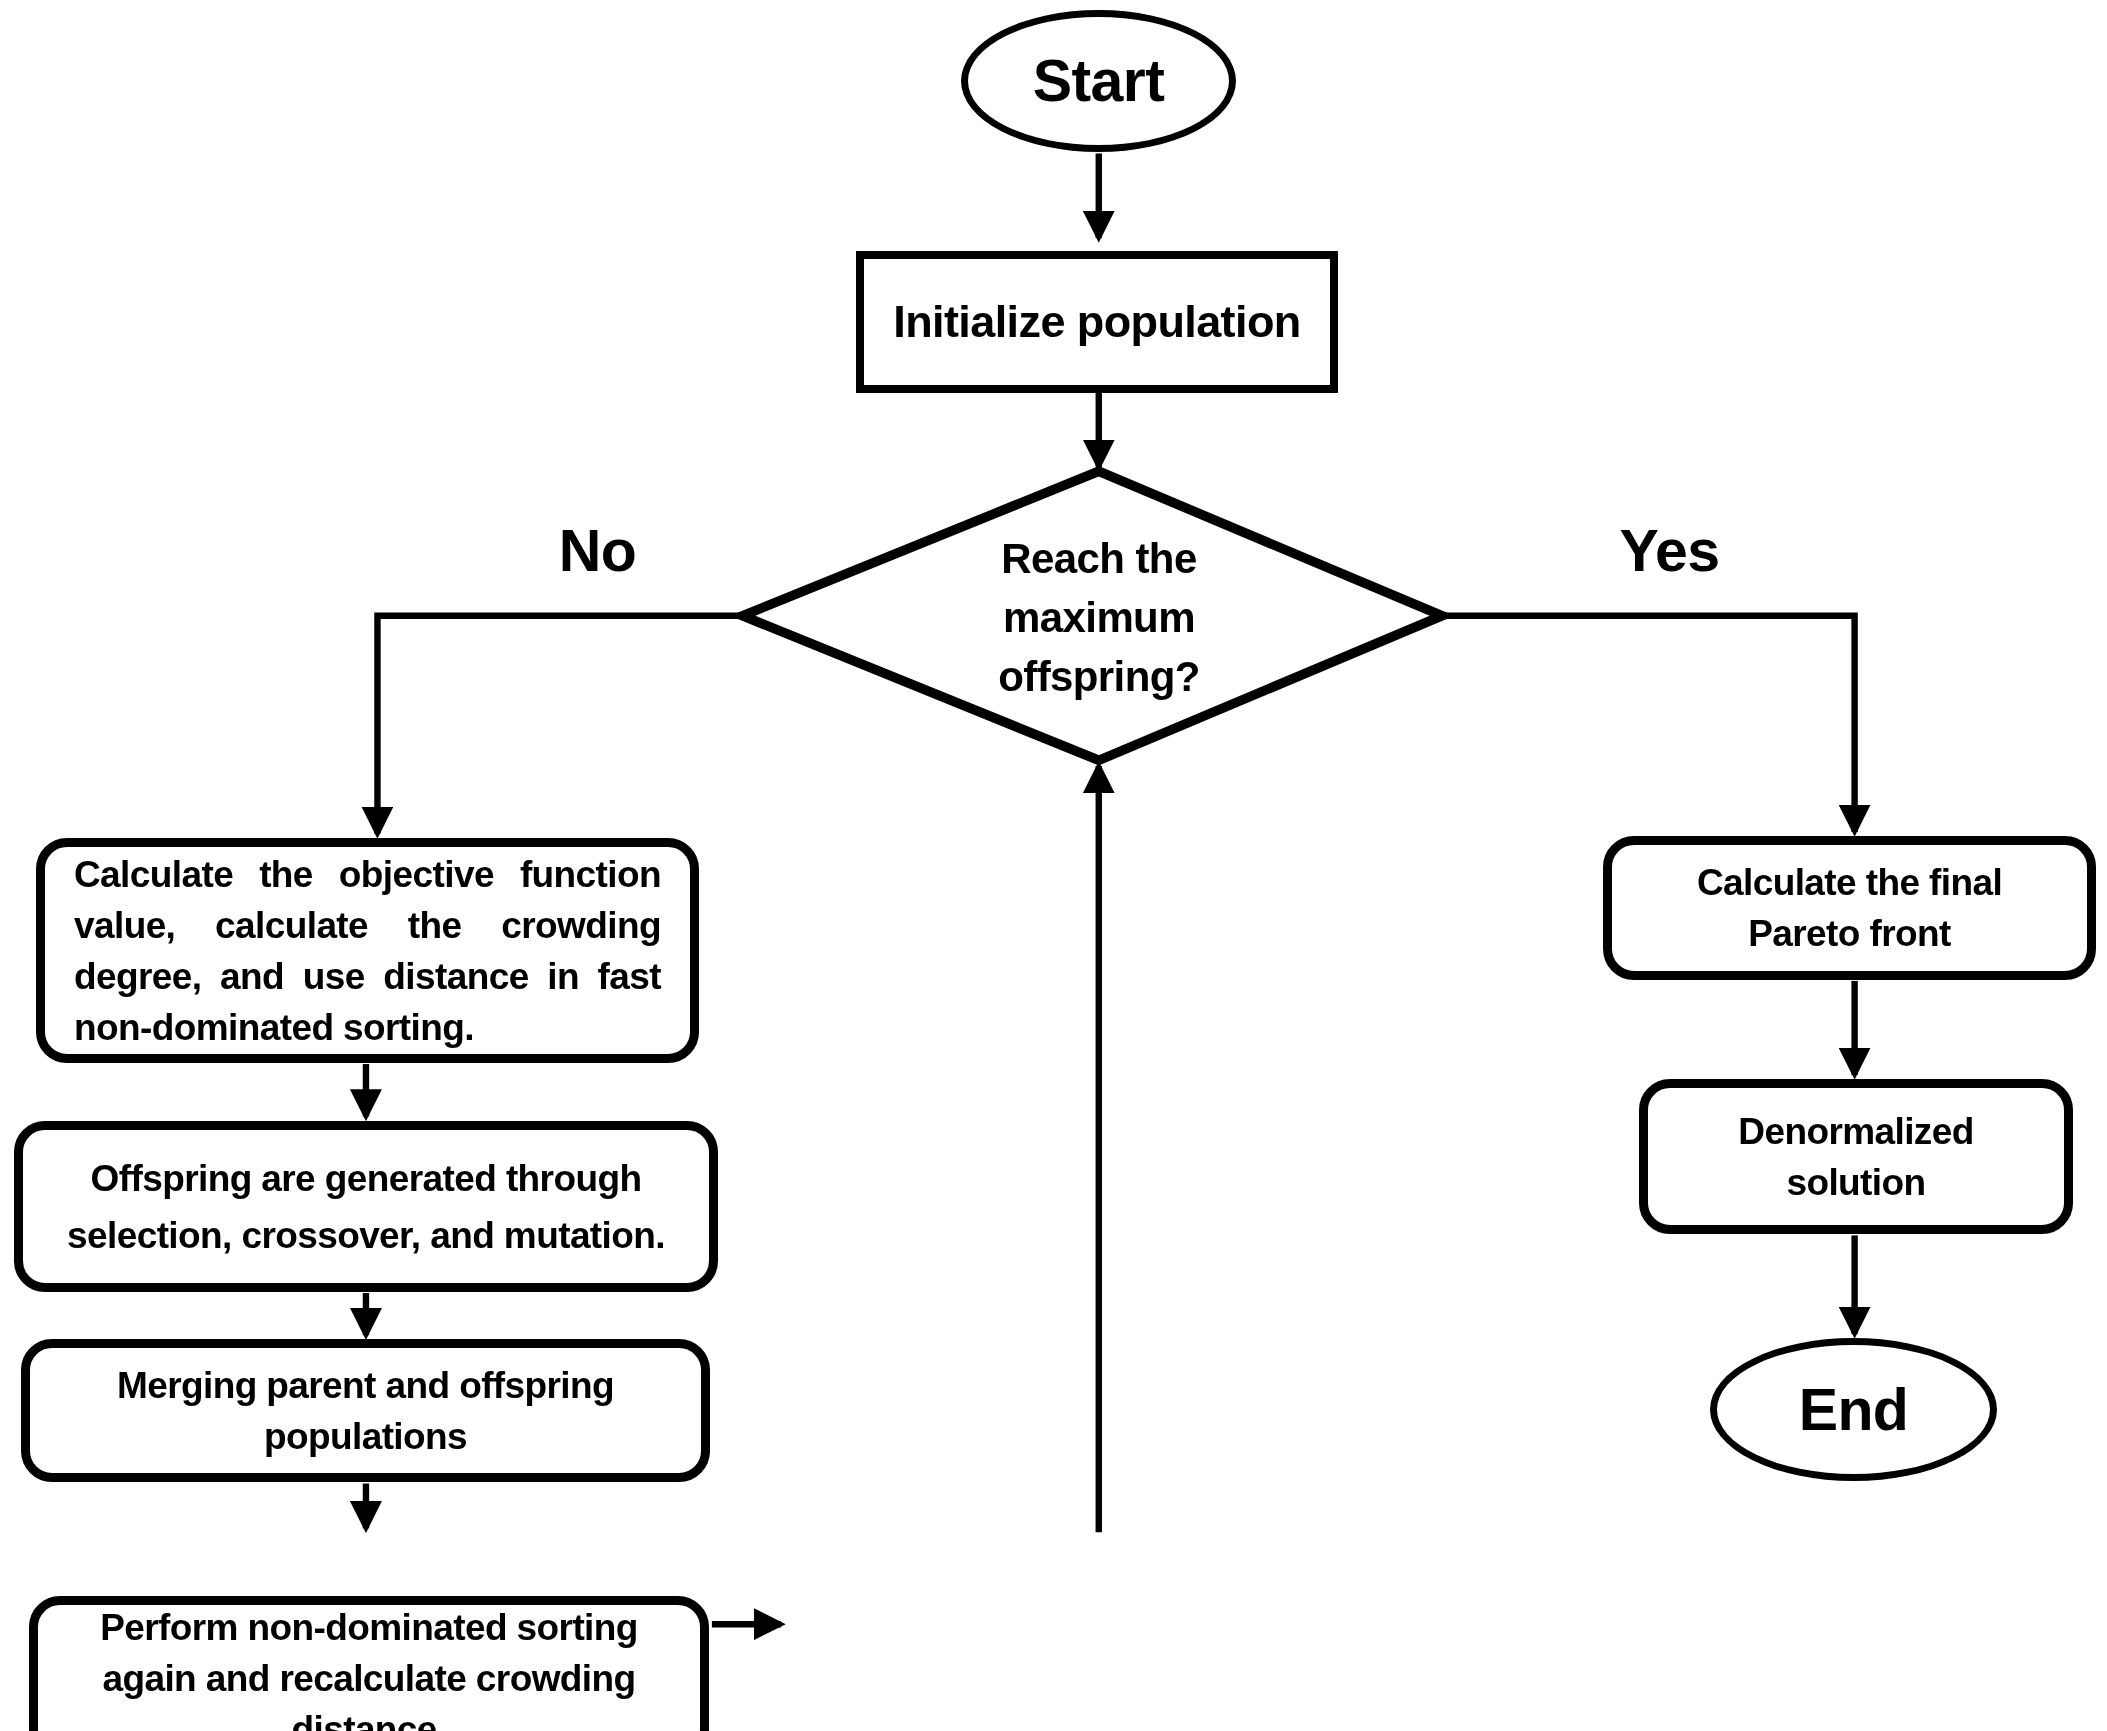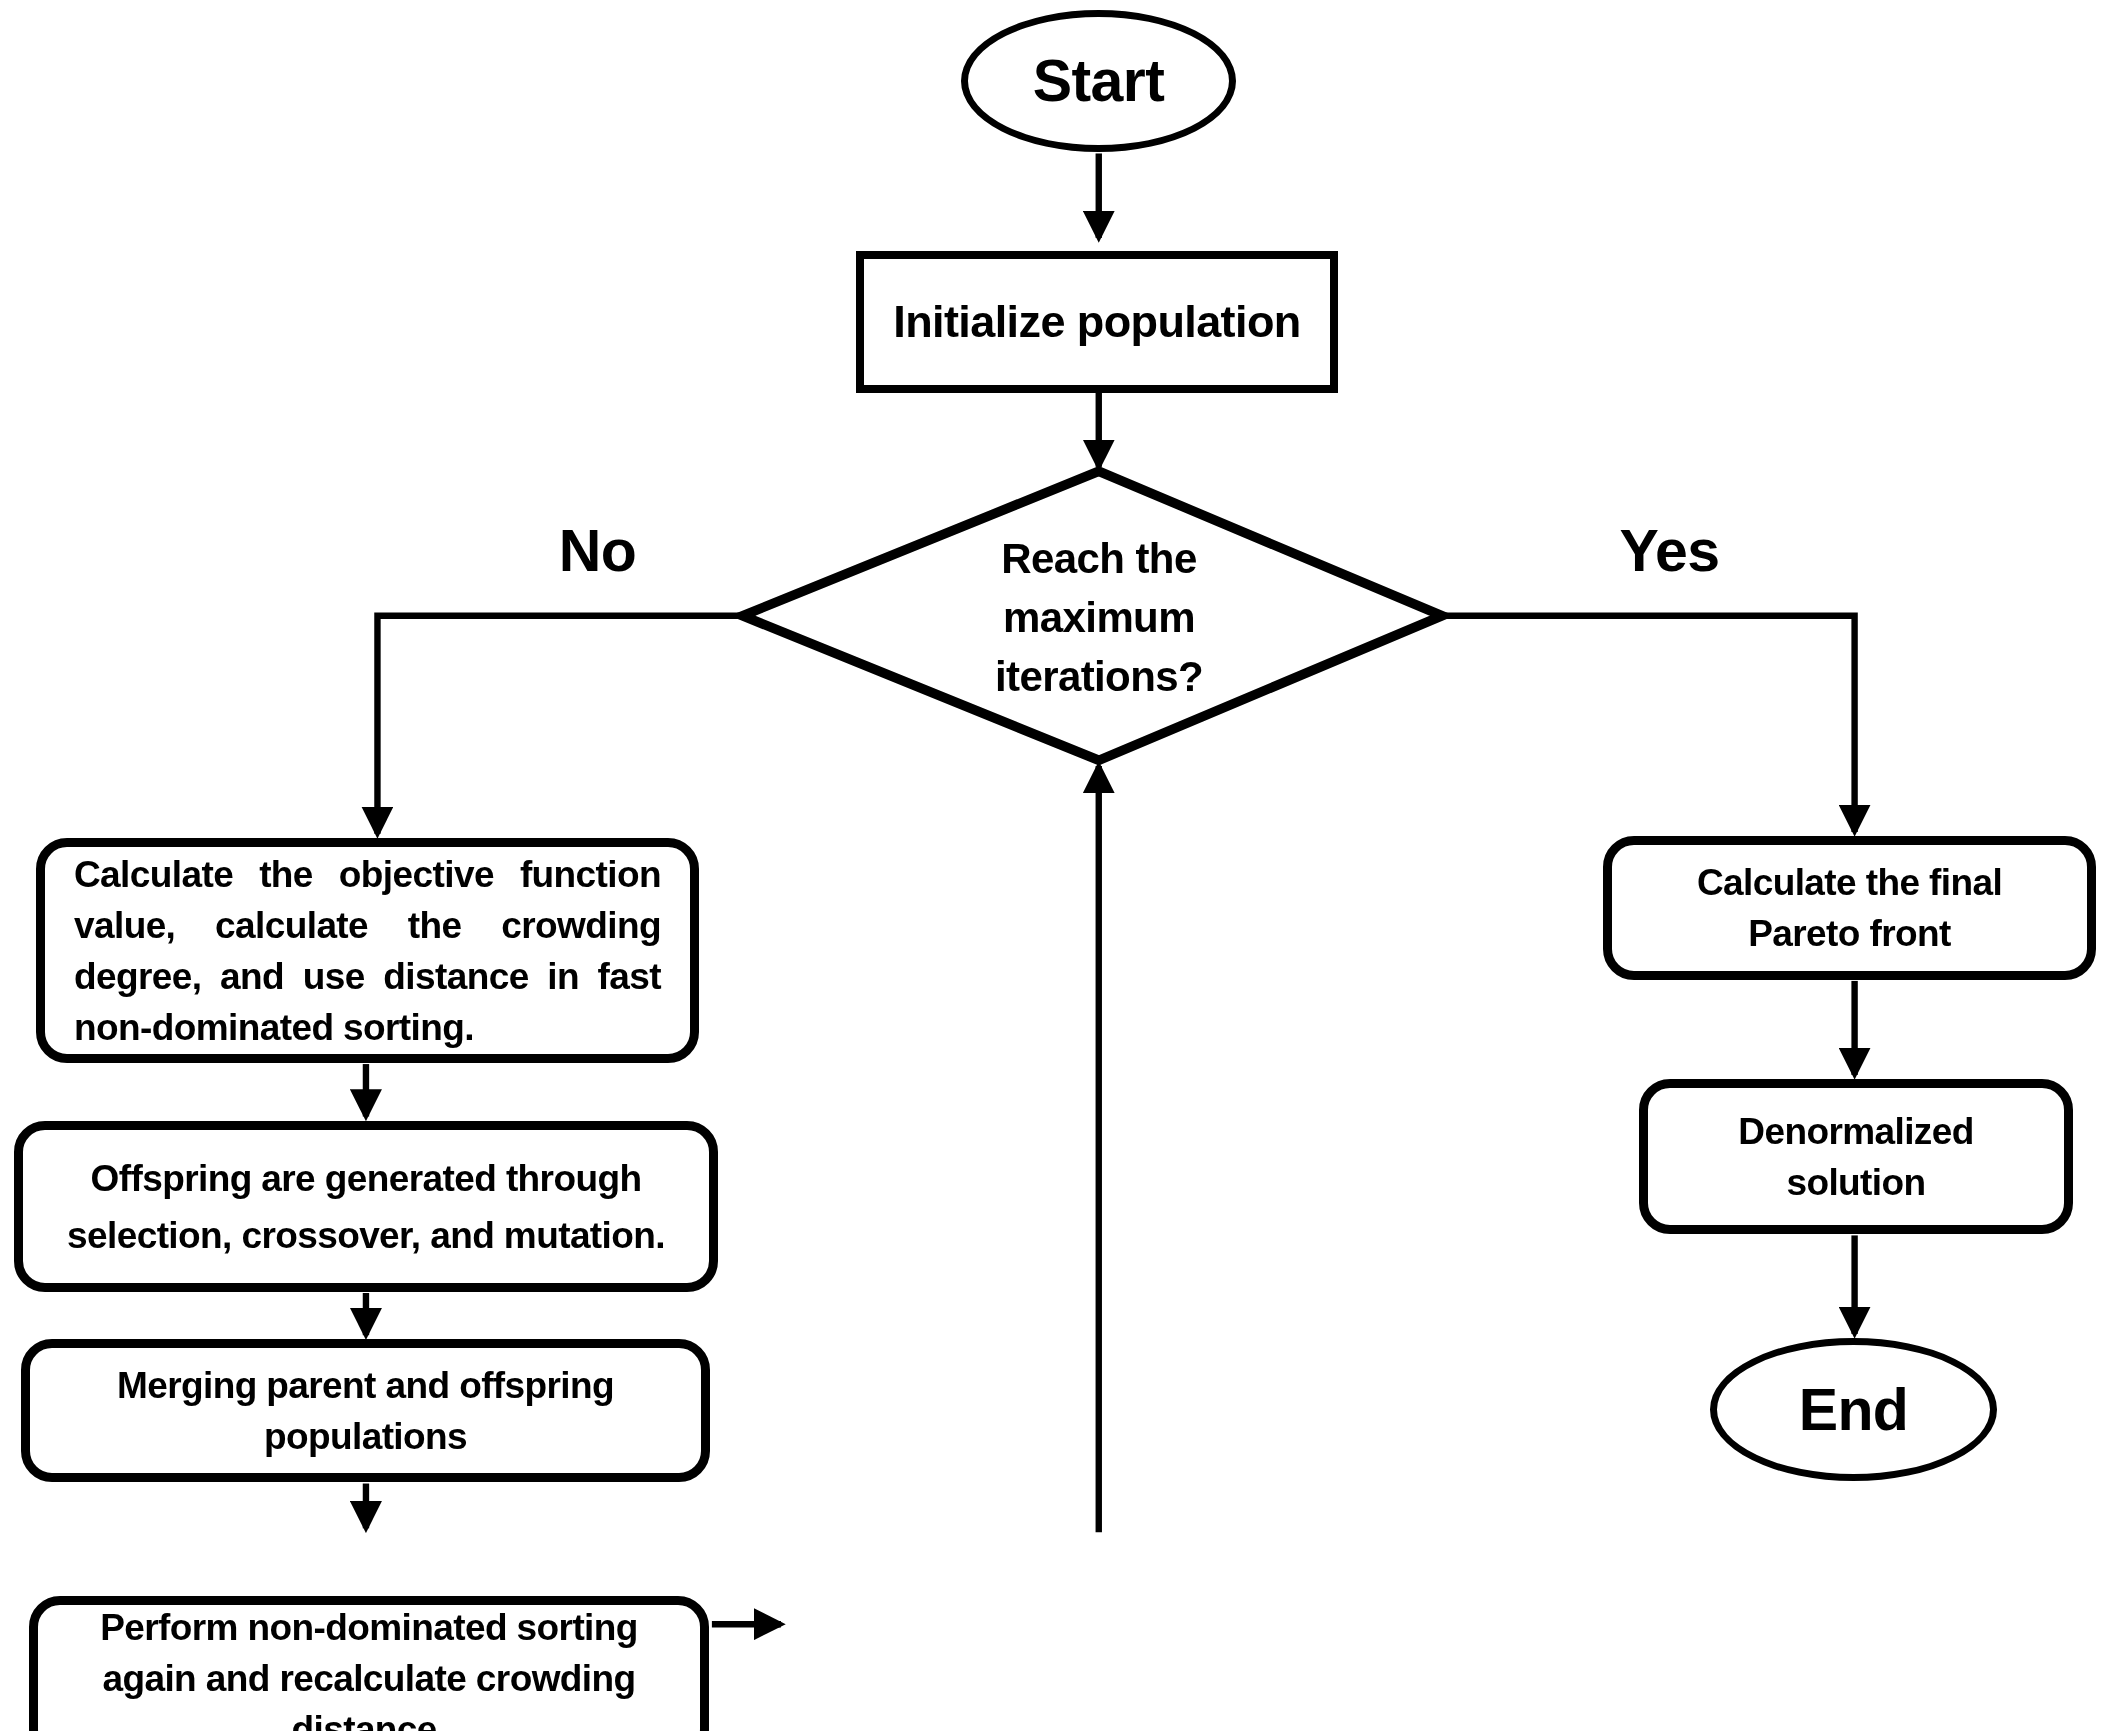"iterations?" div.line { text: iterations -> offspring }
